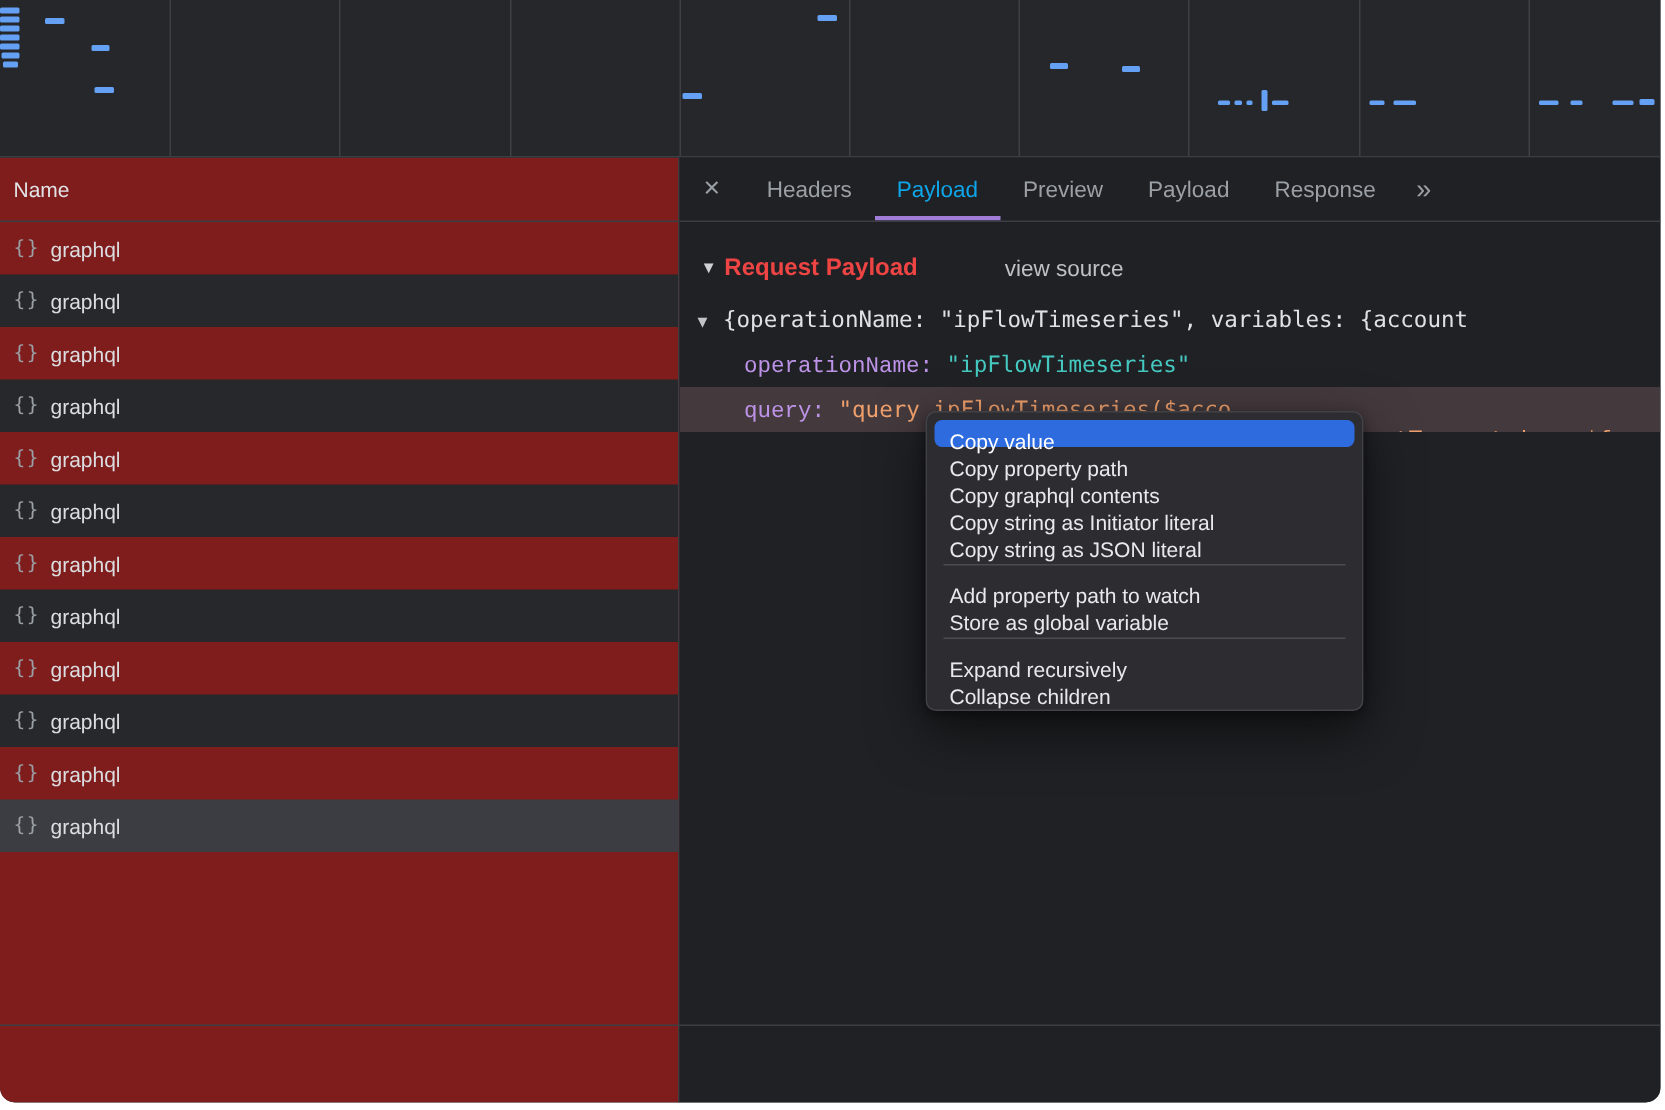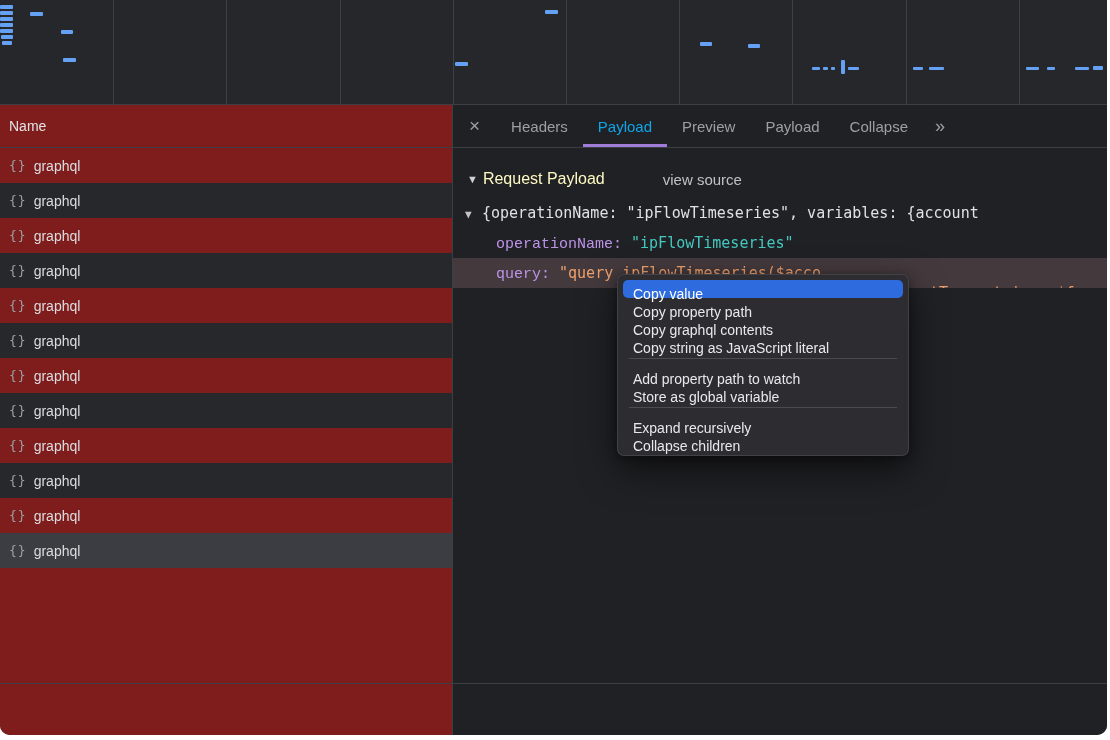"Collapse" span.tab { text: Collapse -> Response }
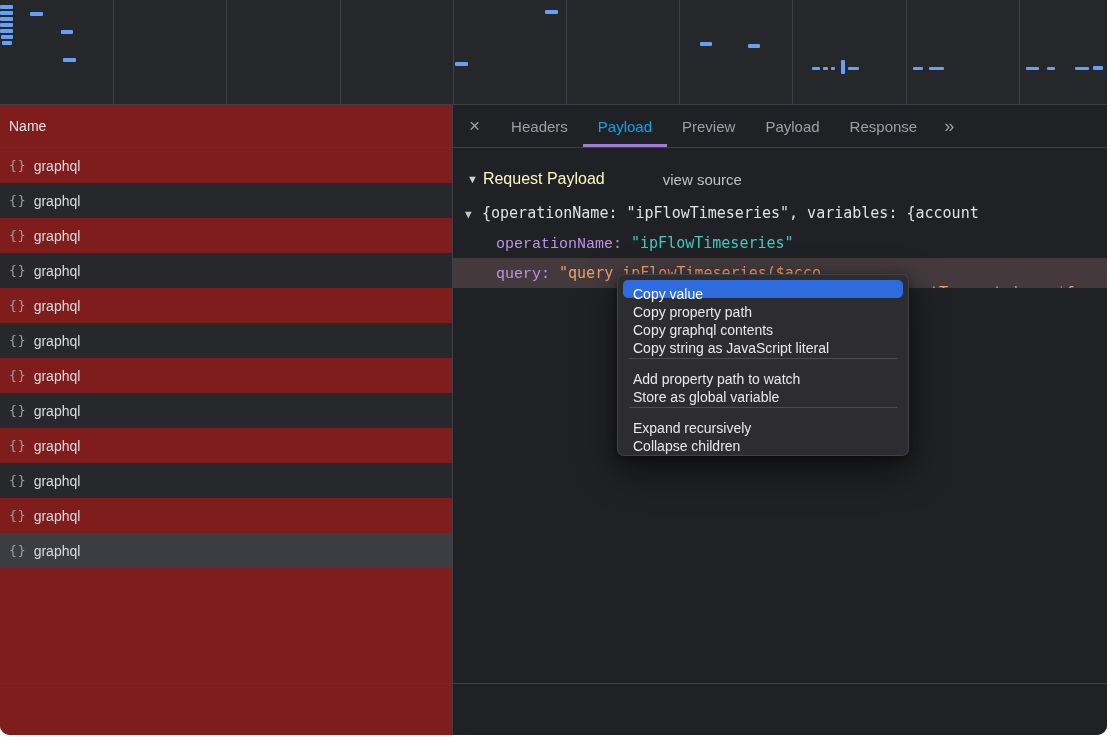"Request Payload" .section-title { color: #fef9c3 -> #ef4444; font-weight: normal -> bold }
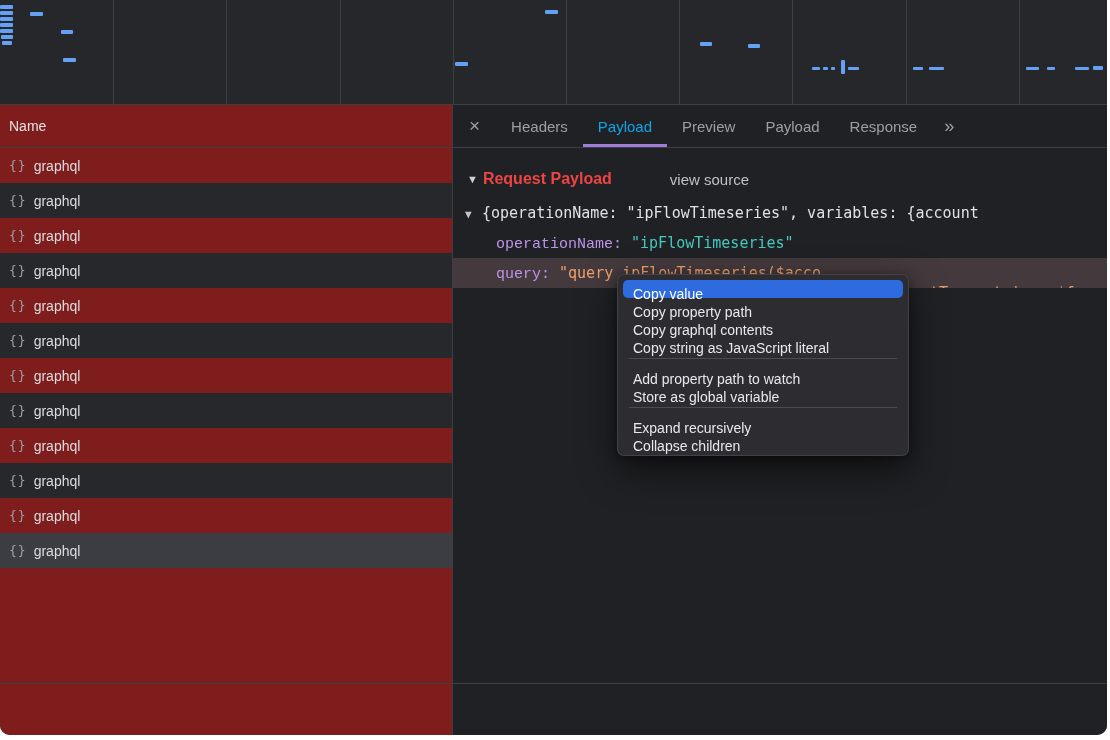"Copy string as JavaScript literal" div.menu-item { text: JavaScript -> Initiator }
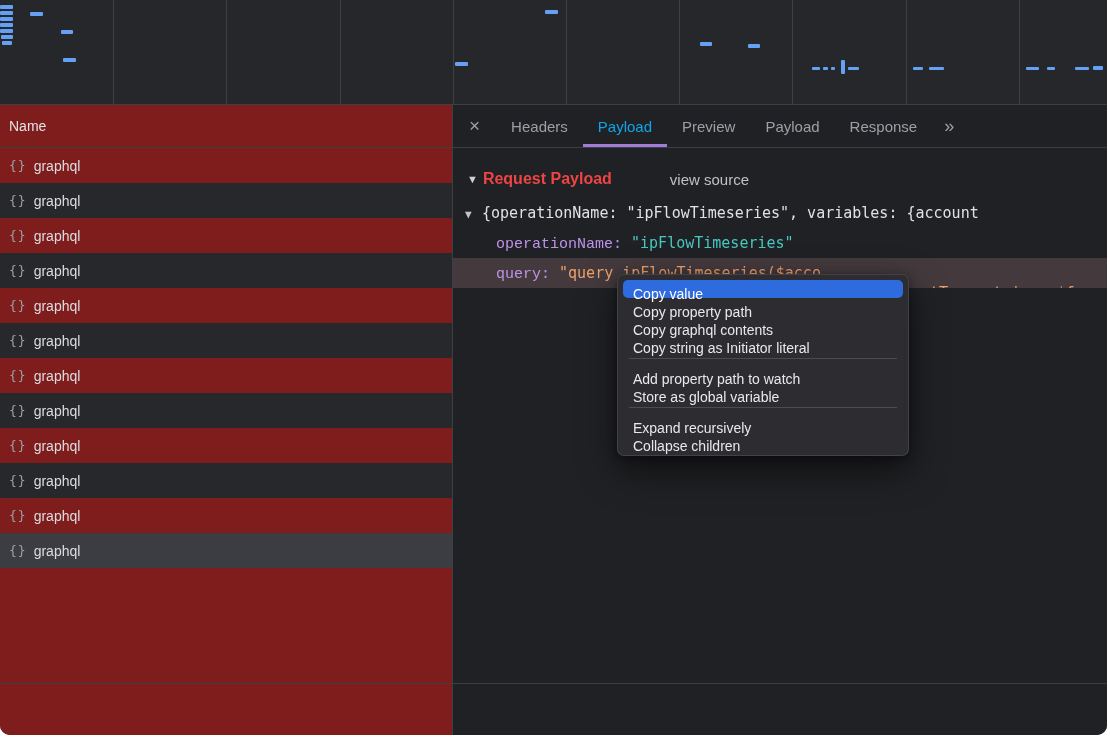"Copy string as JSON literal" div.menu-item { html: none -> <div>Copy string as JSON literal</div> }
